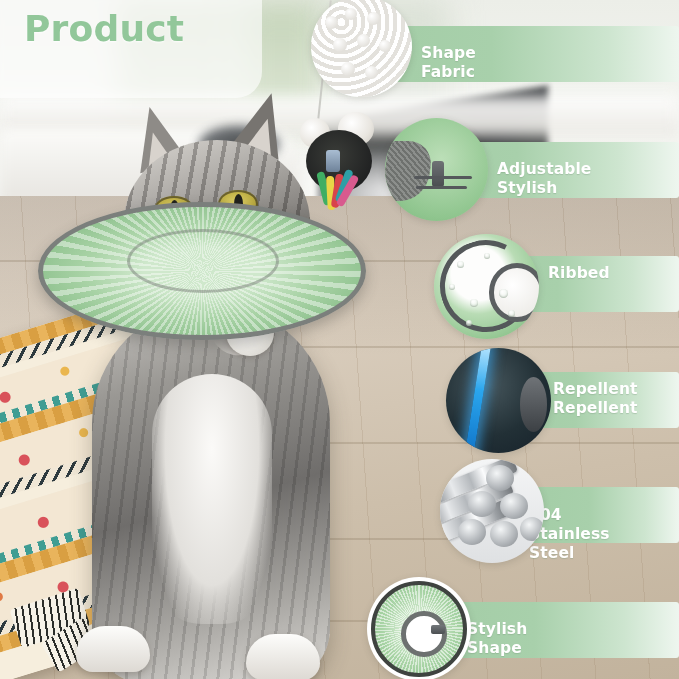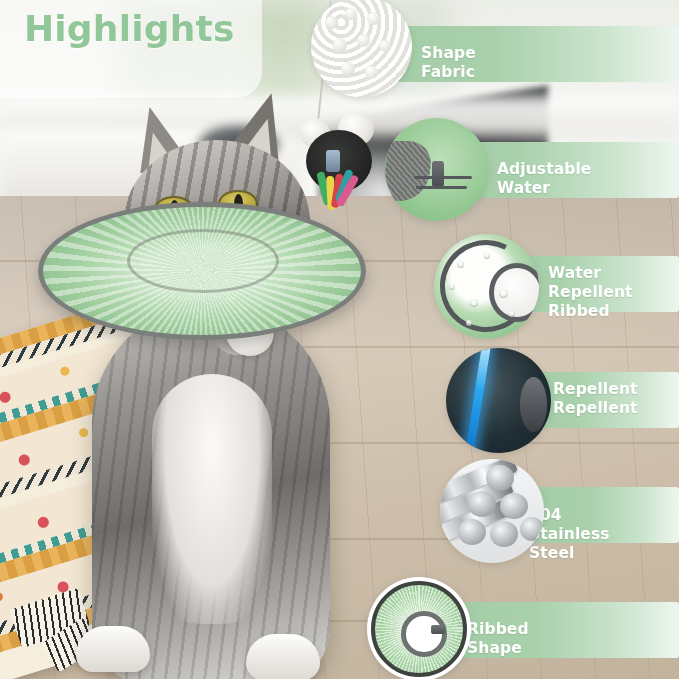"Product" div { html: none -> <div>Product</div> }
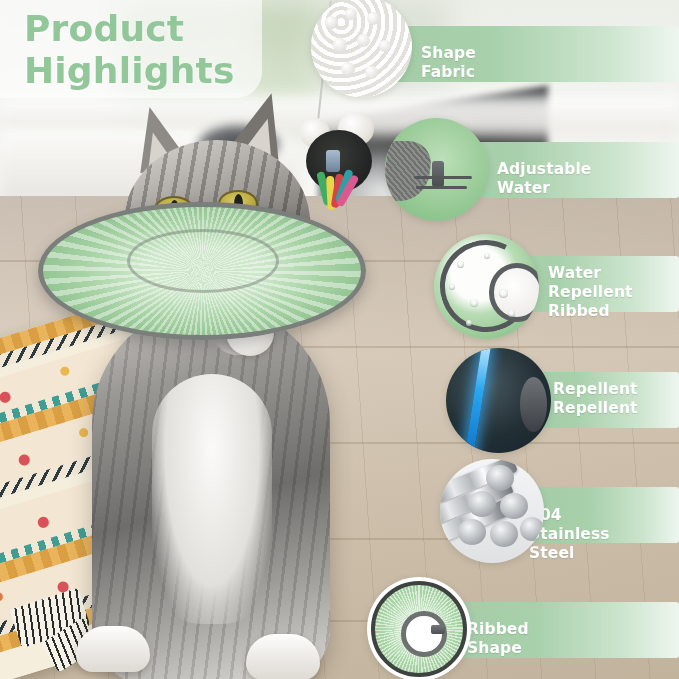"Highlights" div { html: <div>Highlights</div> -> none }
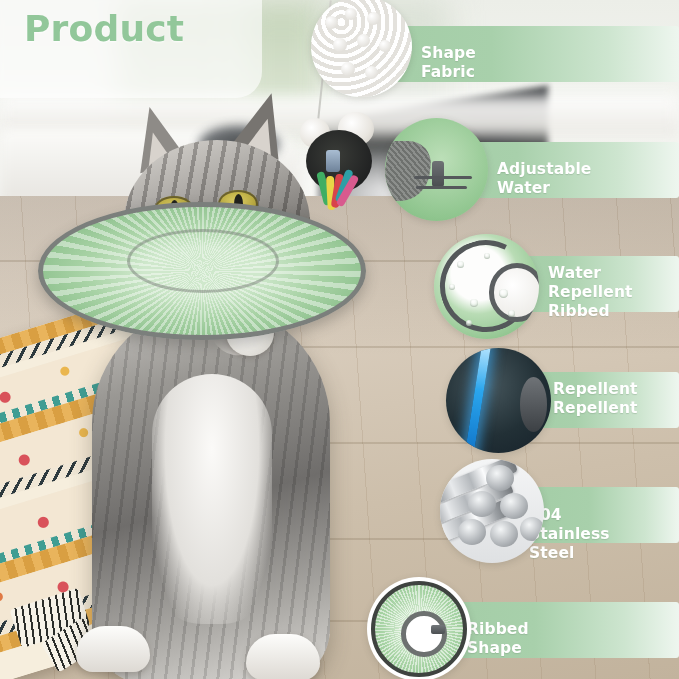"Adjustable Water" div.bar-label { text: Water -> Stylish }
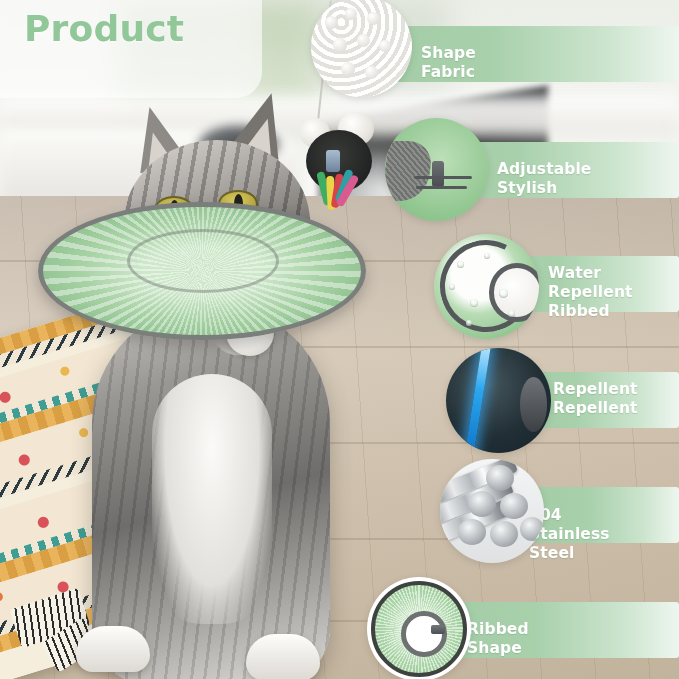"Water Repellent" div { html: <div>Water Repellent</div> -> none }
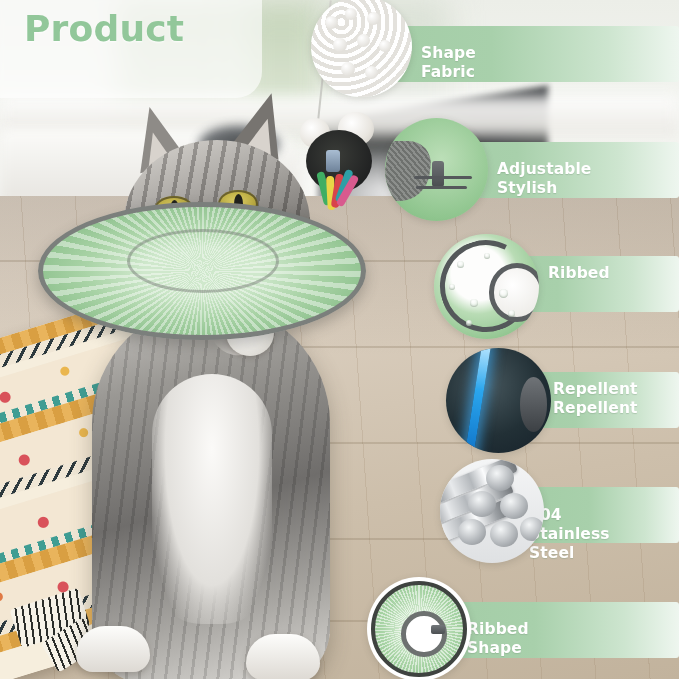"Ribbed Shape" div.bar-label { text: Ribbed -> Stylish }
